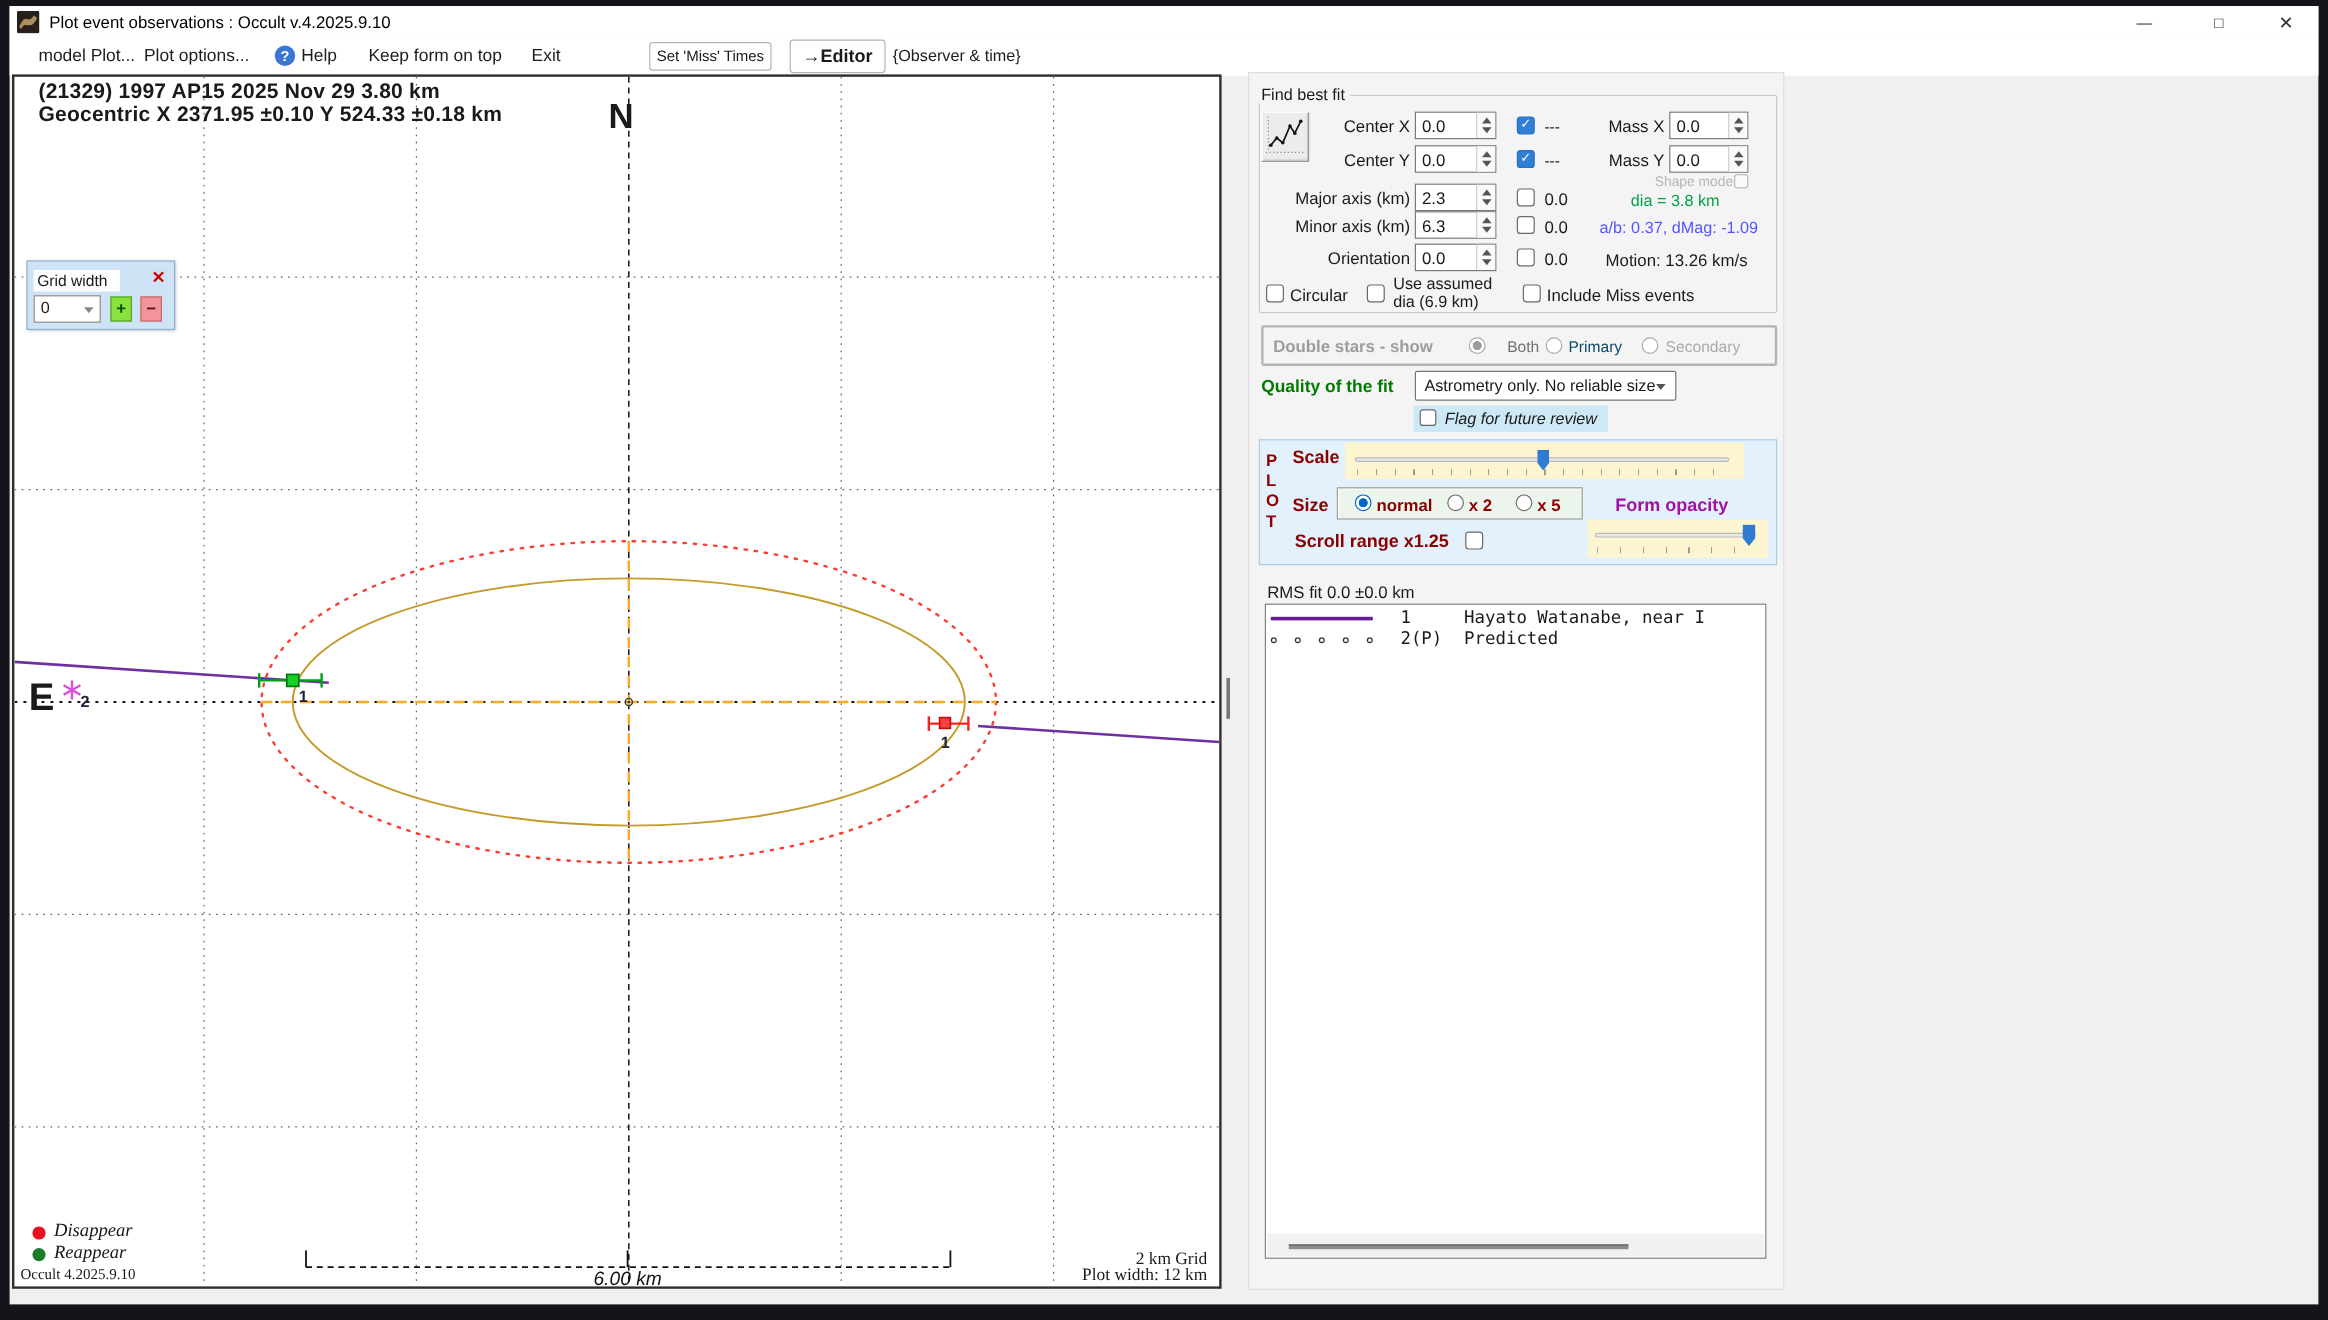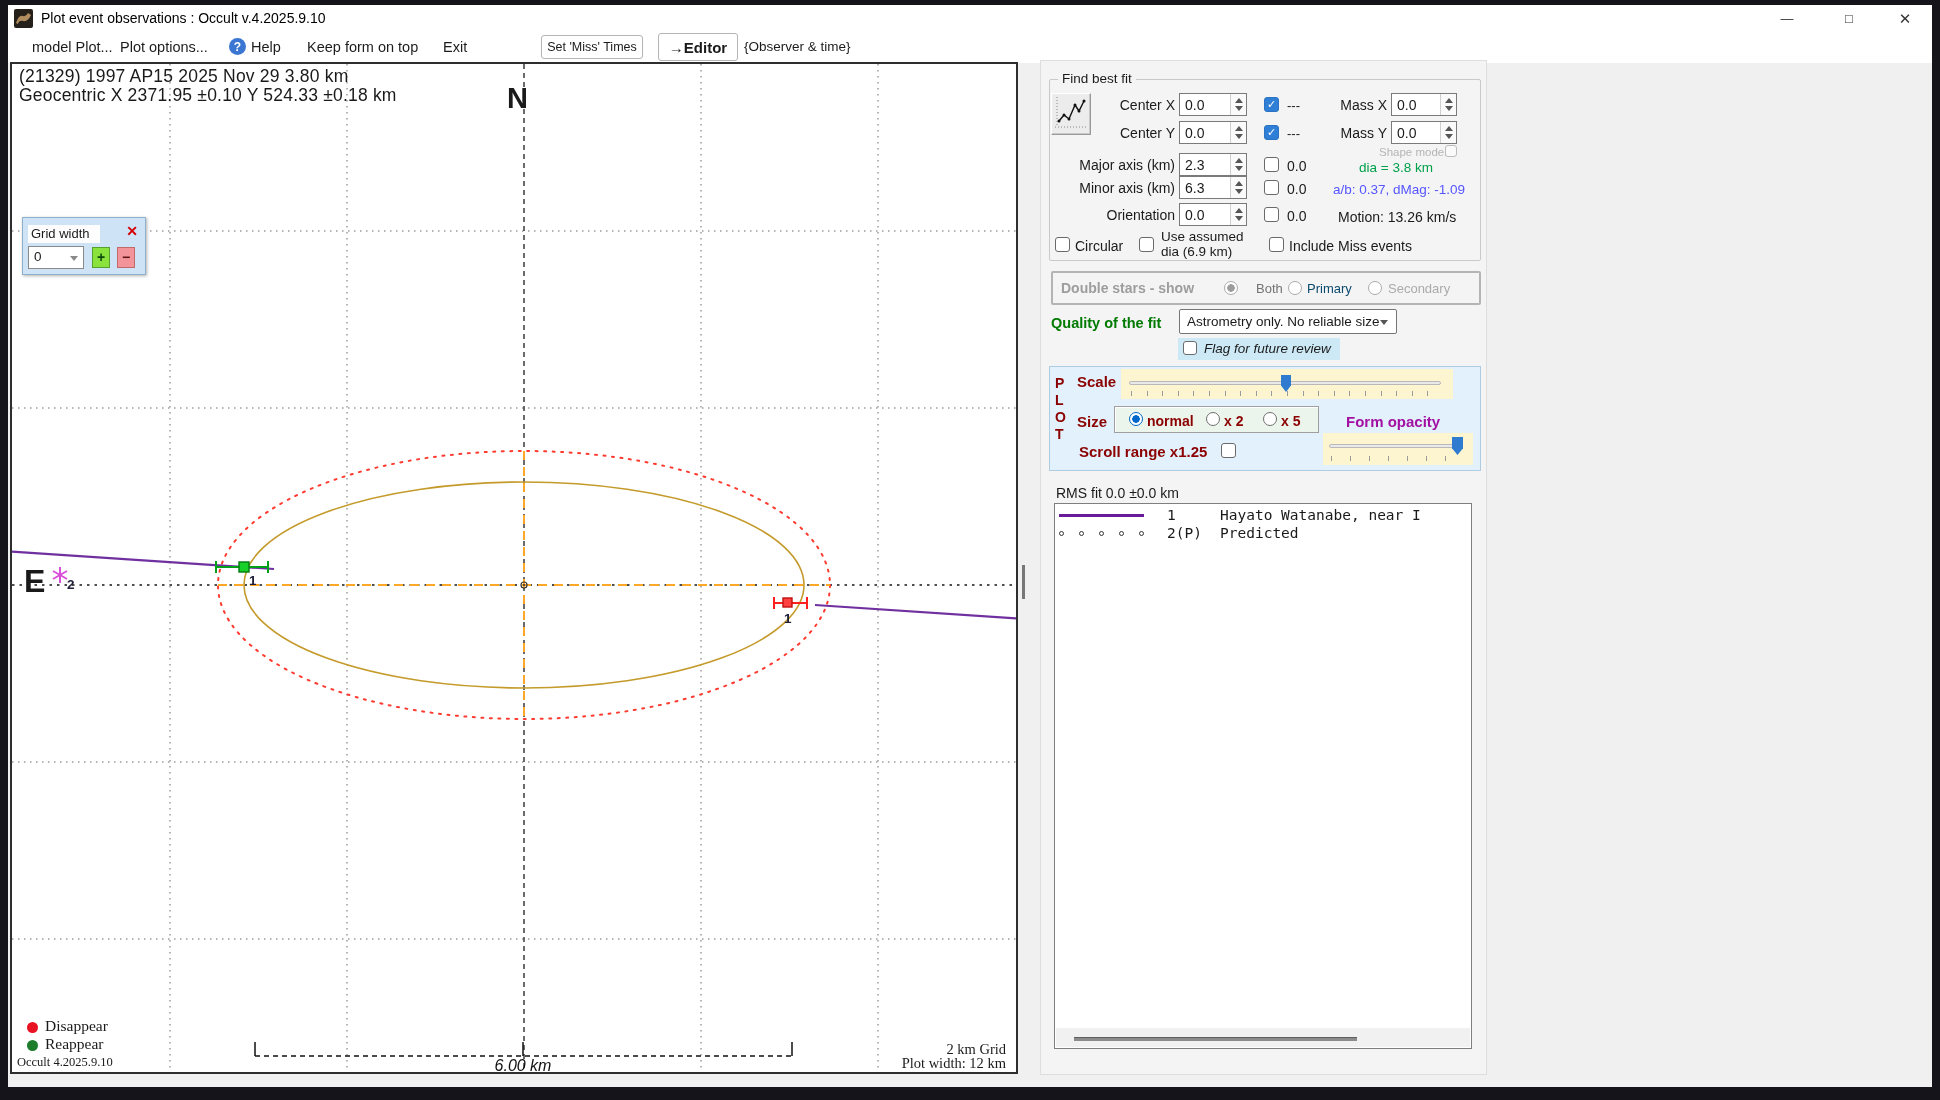"(21329) 1997 AP15 2025 Nov" .phdr { font-weight: normal -> bold; left: 7px -> 20px }
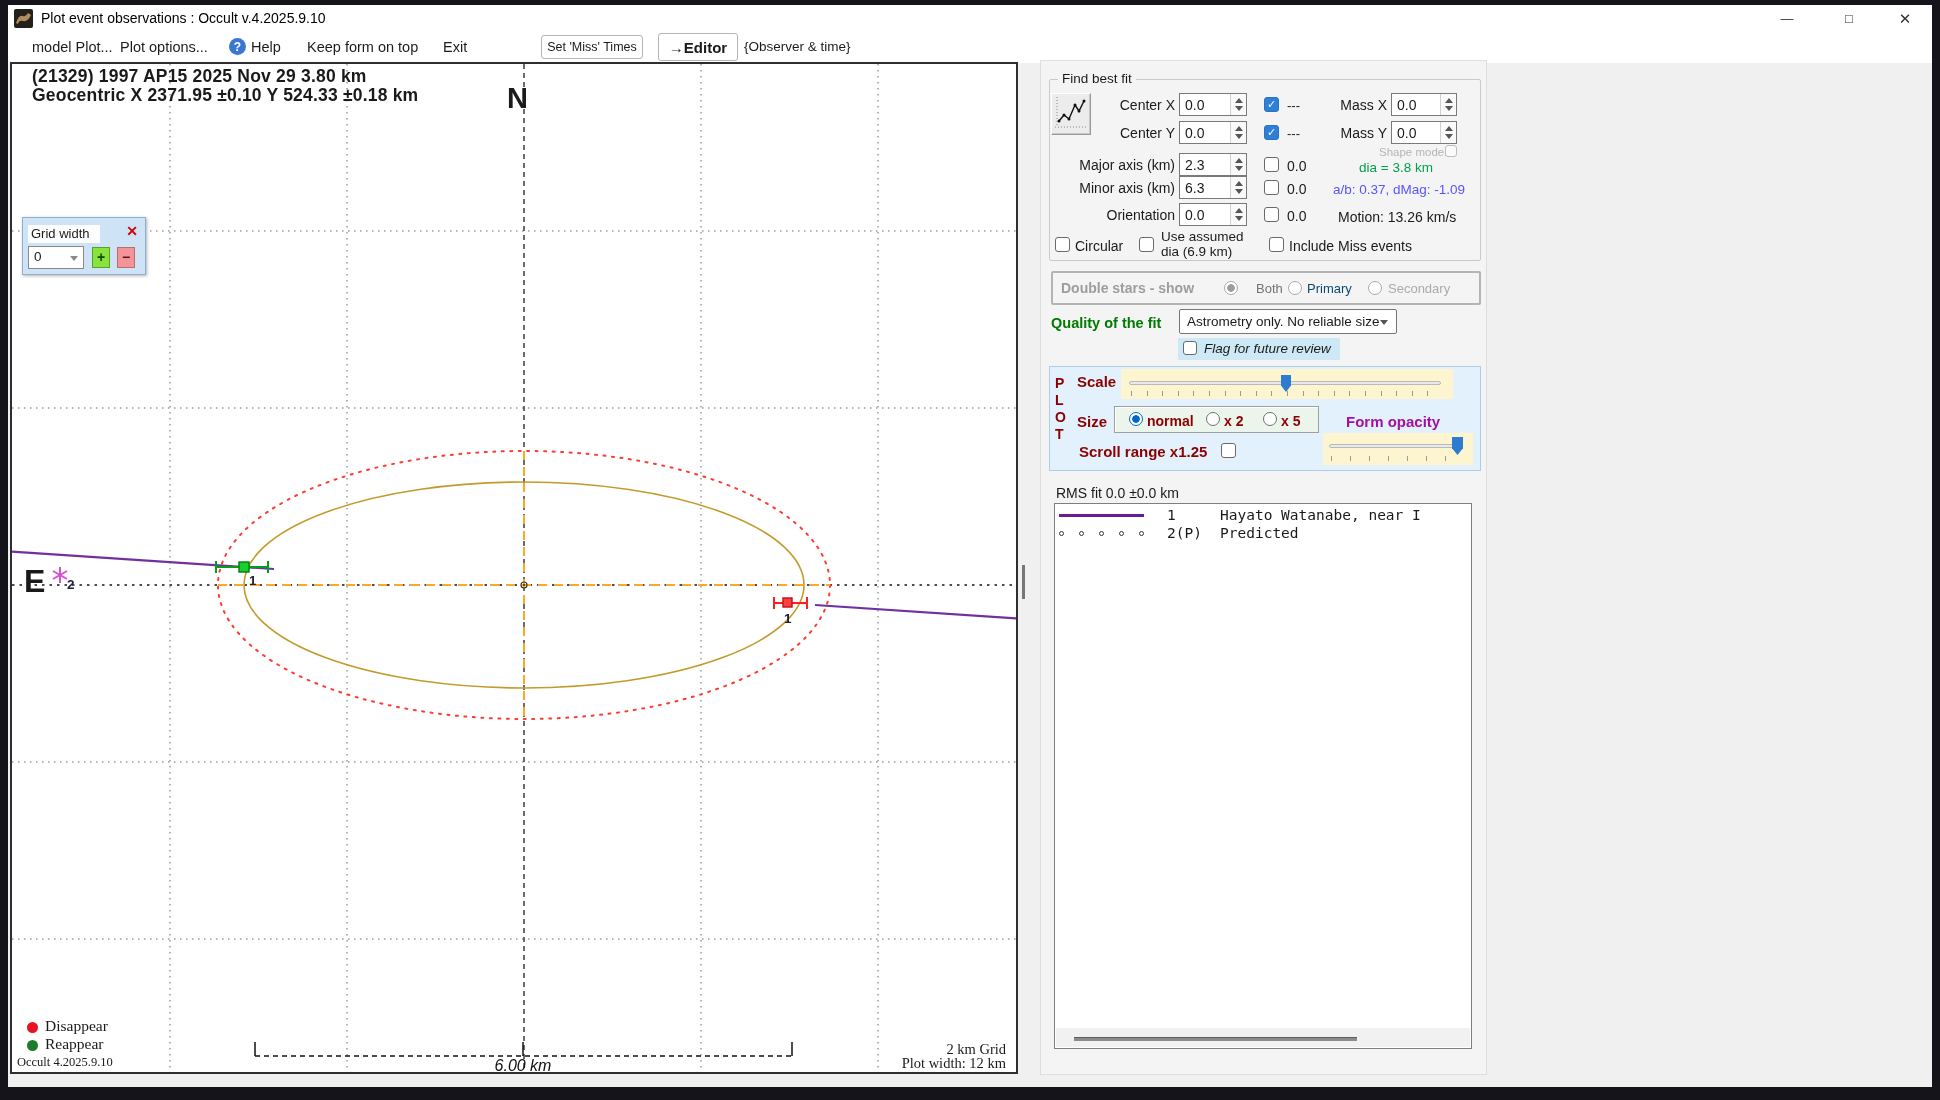"Find best fit" div.grouplabel { left: 17px -> 6px }
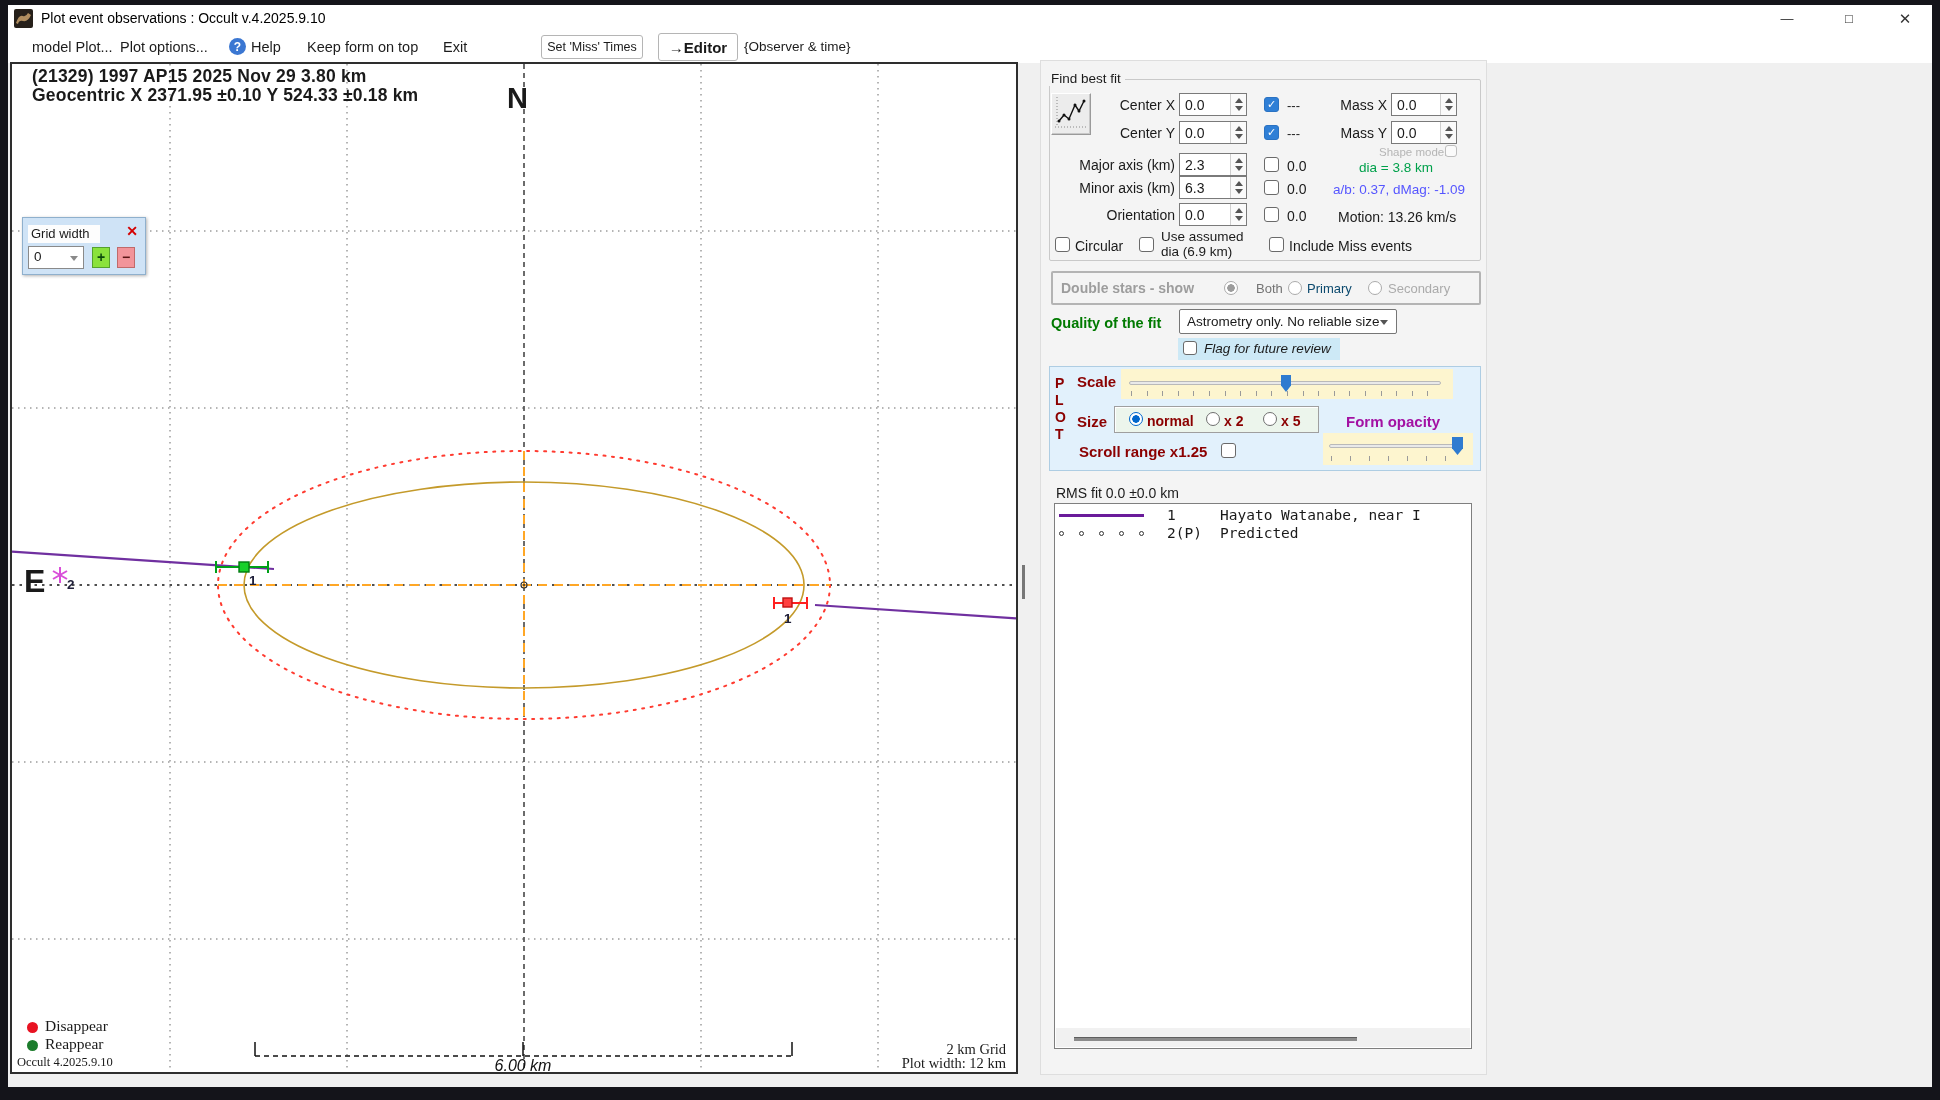"Disappear" .serif-it { font-style: none -> italic }
